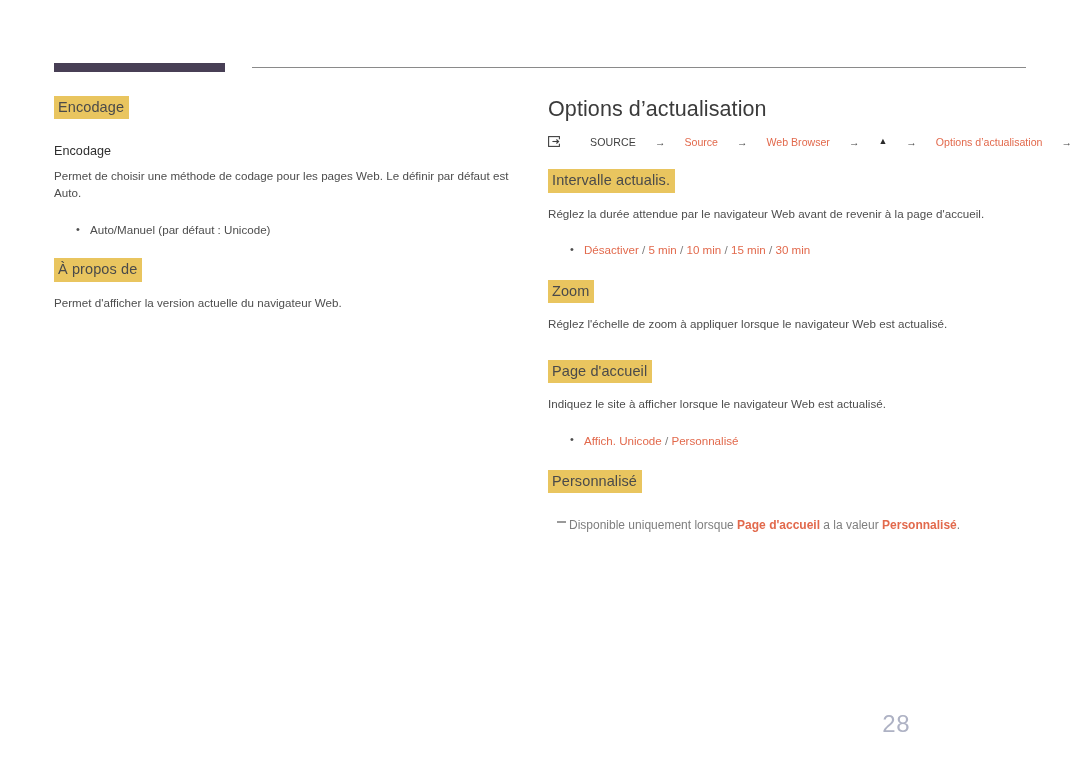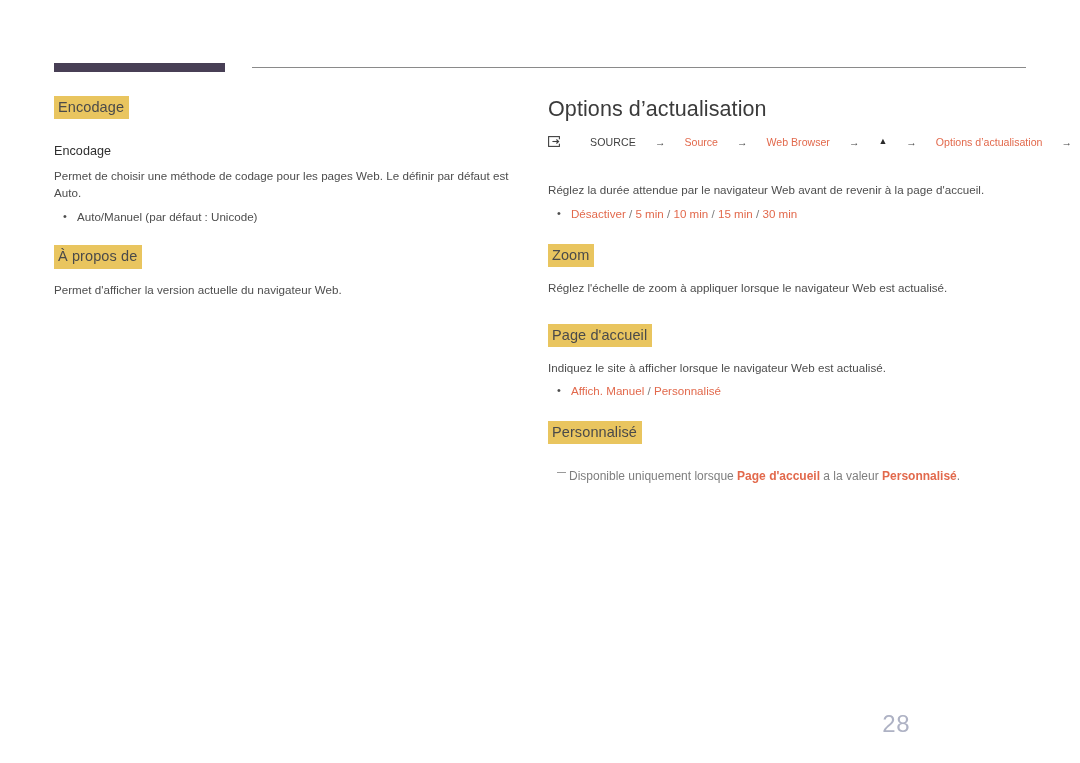"Intervalle actualis." p.hl-wrap { html: none -> <p> <span>Intervalle actualis.</span> </p> }
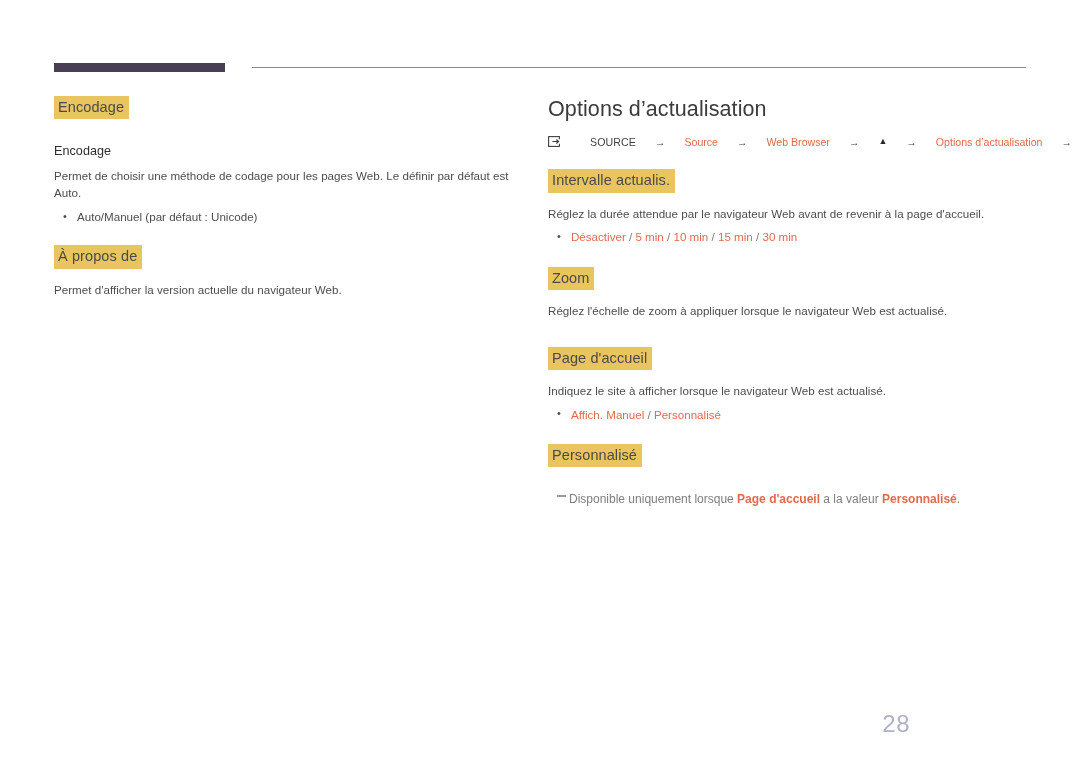"Auto/Manuel (par défaut : Unicode)" ul.bullets { margin: 0 -> 13px }
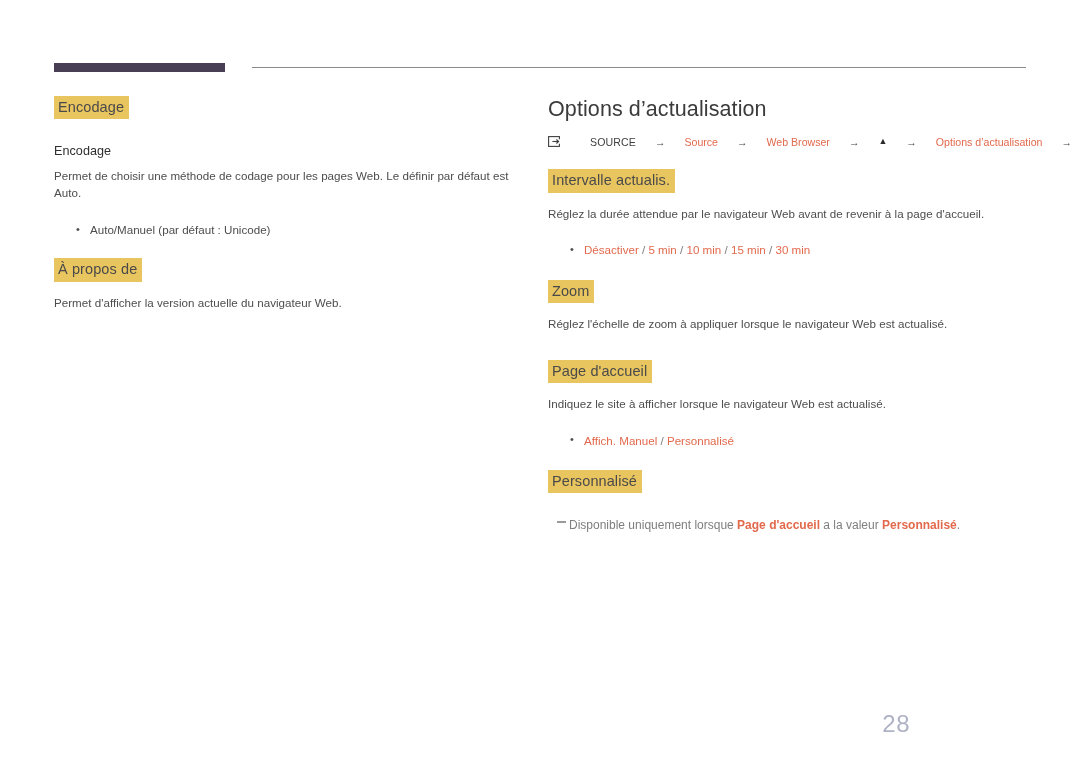"Affich. Manuel" span.opt { text: Manuel -> Unicode }
